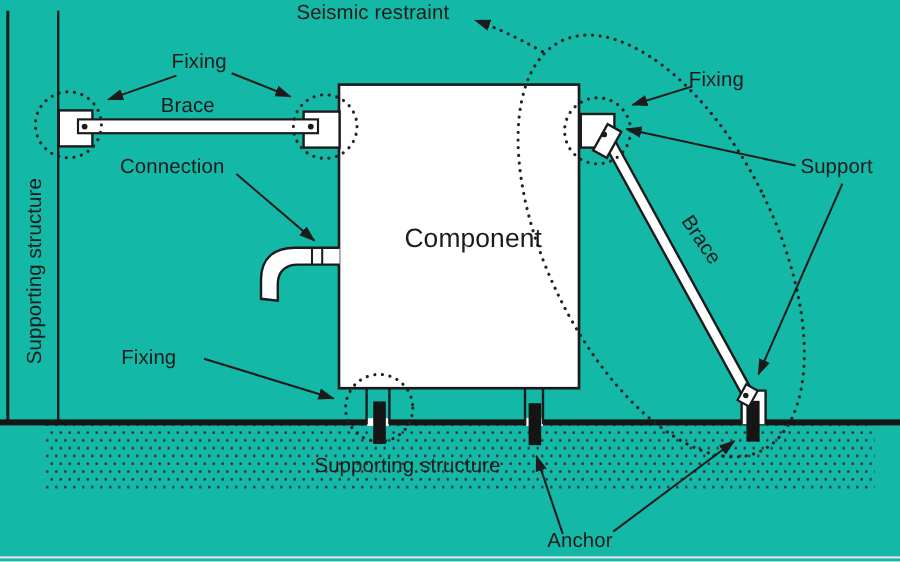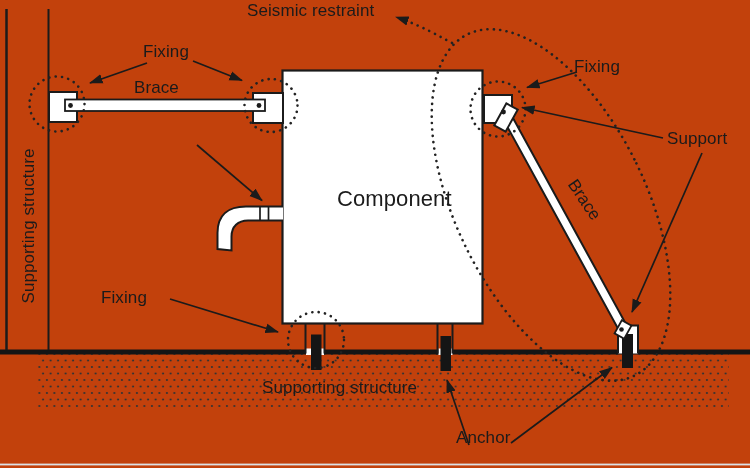"Seismic restraint" .stage { background: #c2410c -> #14b8a6 }
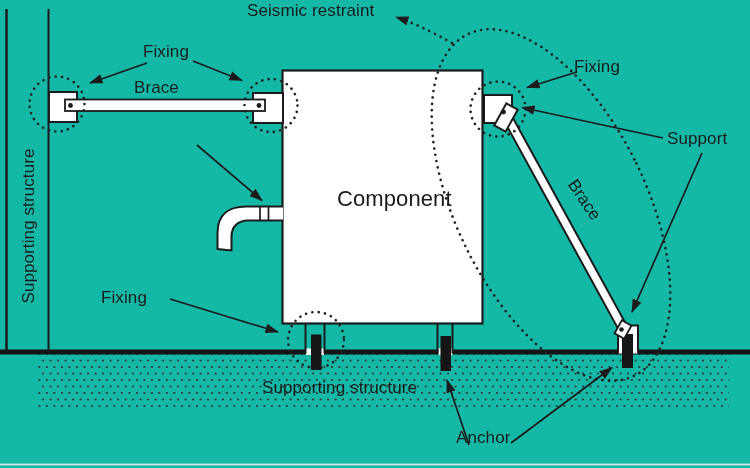"Connection" div.lbl { html: none -> <div>Connection</div> }
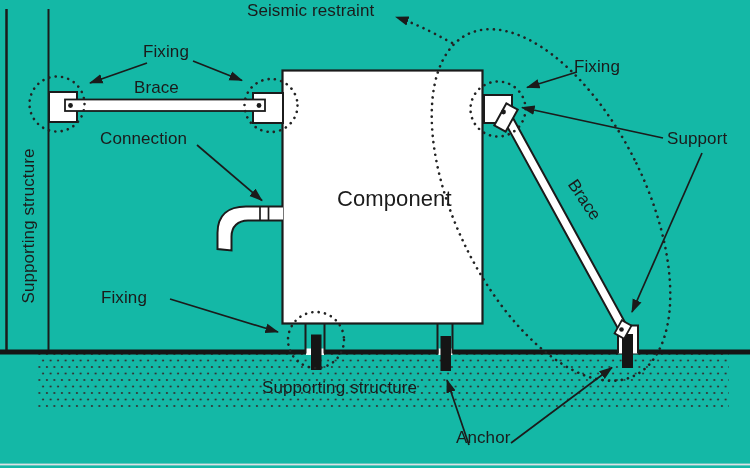"Anchor" div.lbl { top: 429px -> 442px }
